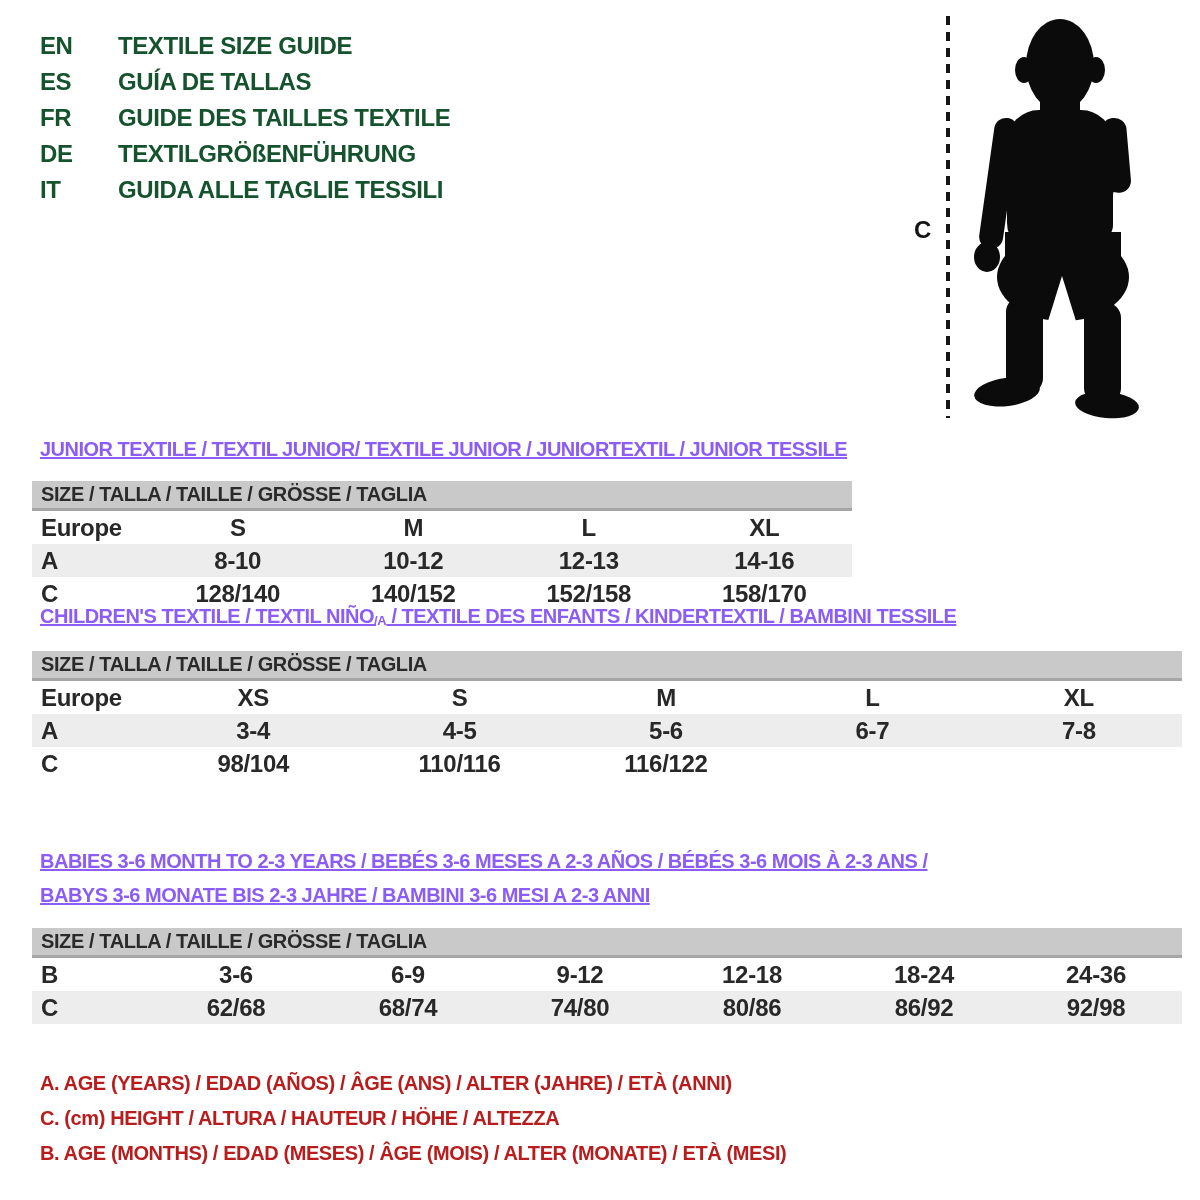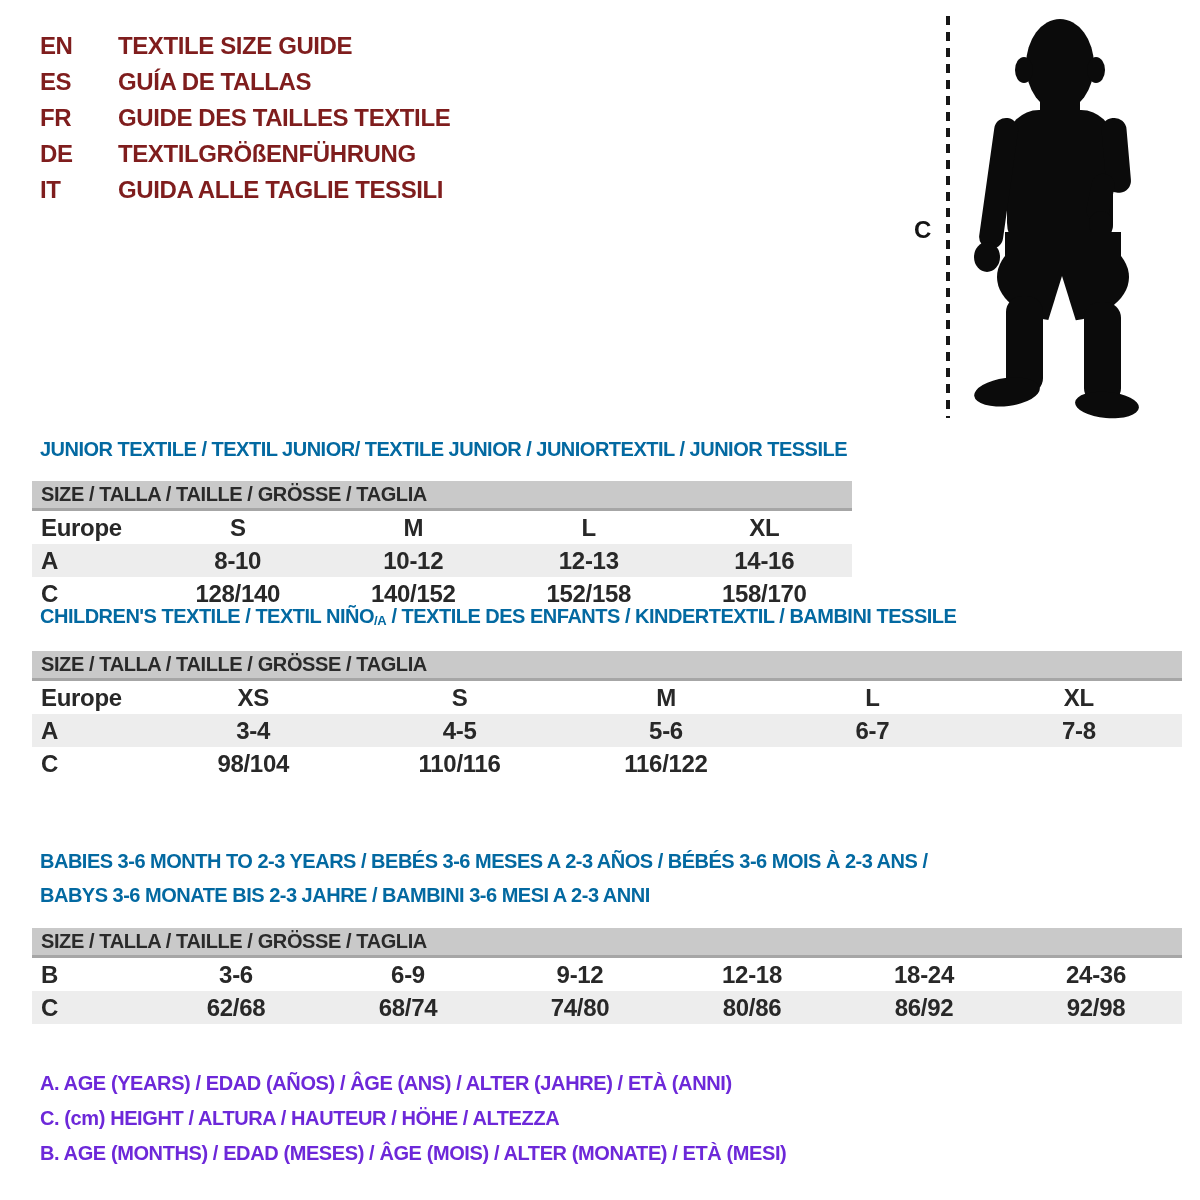"EN" .lang-row { color: #7f1d1d -> #14532d }
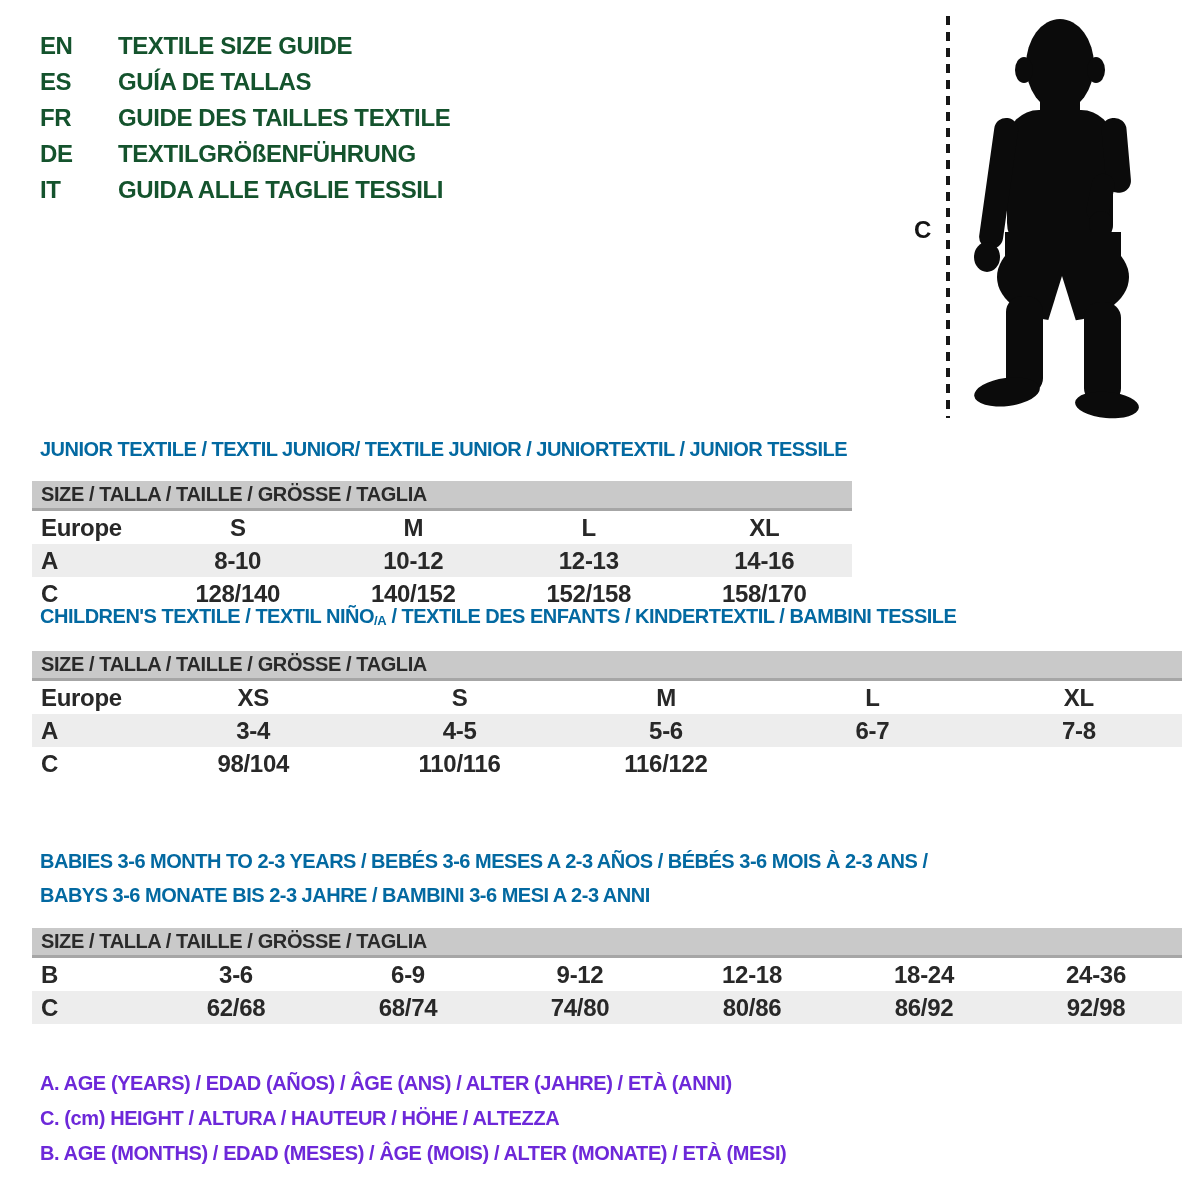"JUNIOR TEXTILE / TEXTIL JUNIOR/" .sec-title { color: #0369a1 -> #8b5cf6; text-decoration: none -> underline }
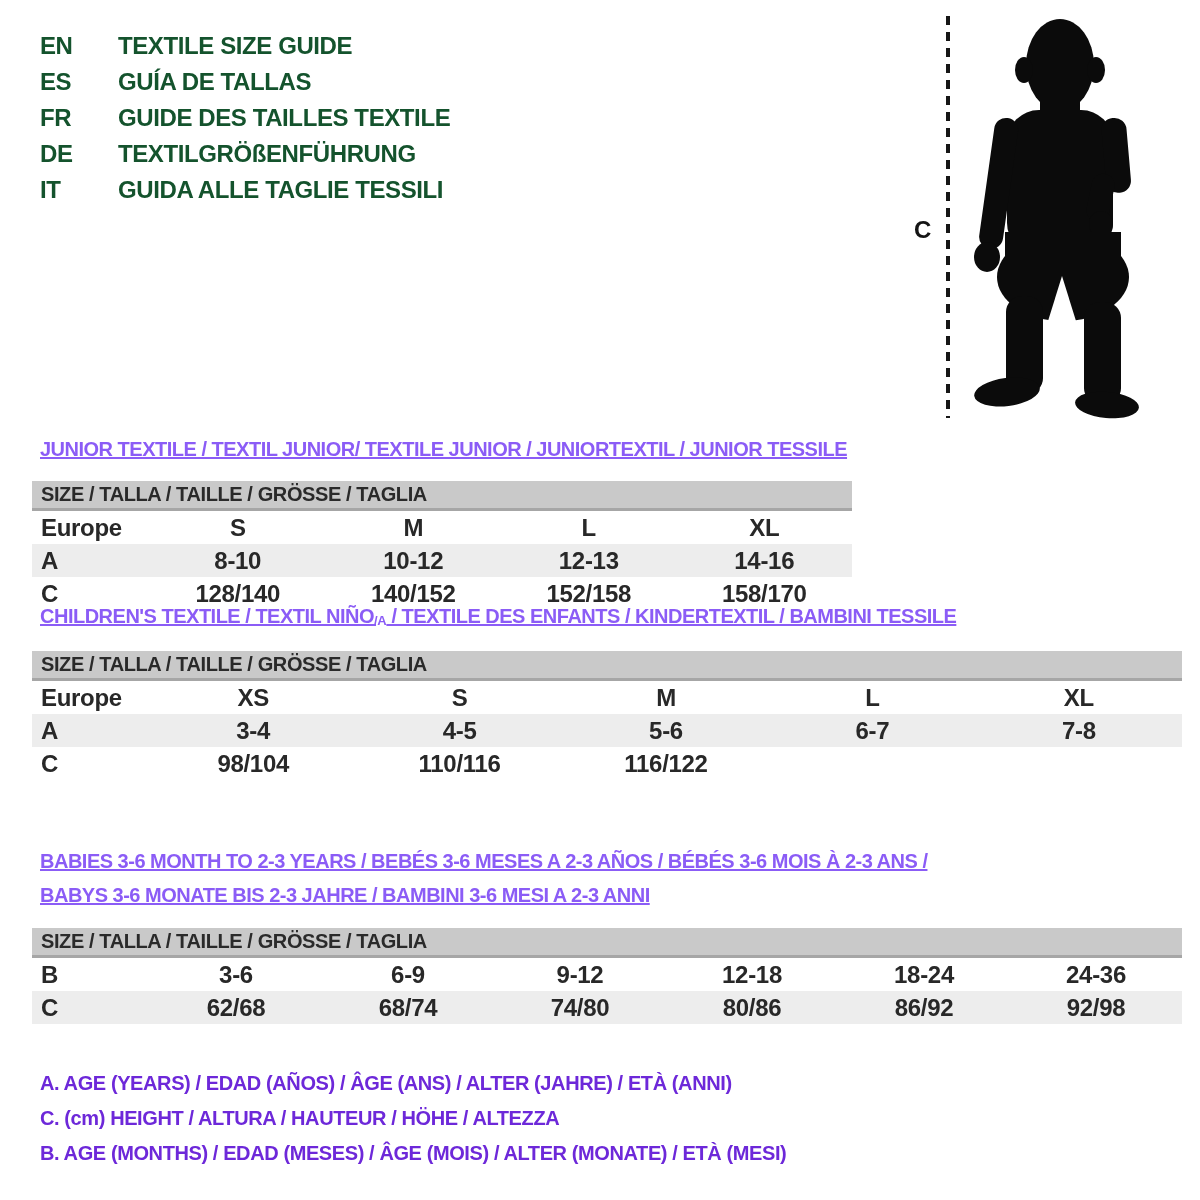"A. AGE (YEARS) / EDAD" .legend { color: #6d28d9 -> #b91c1c }
